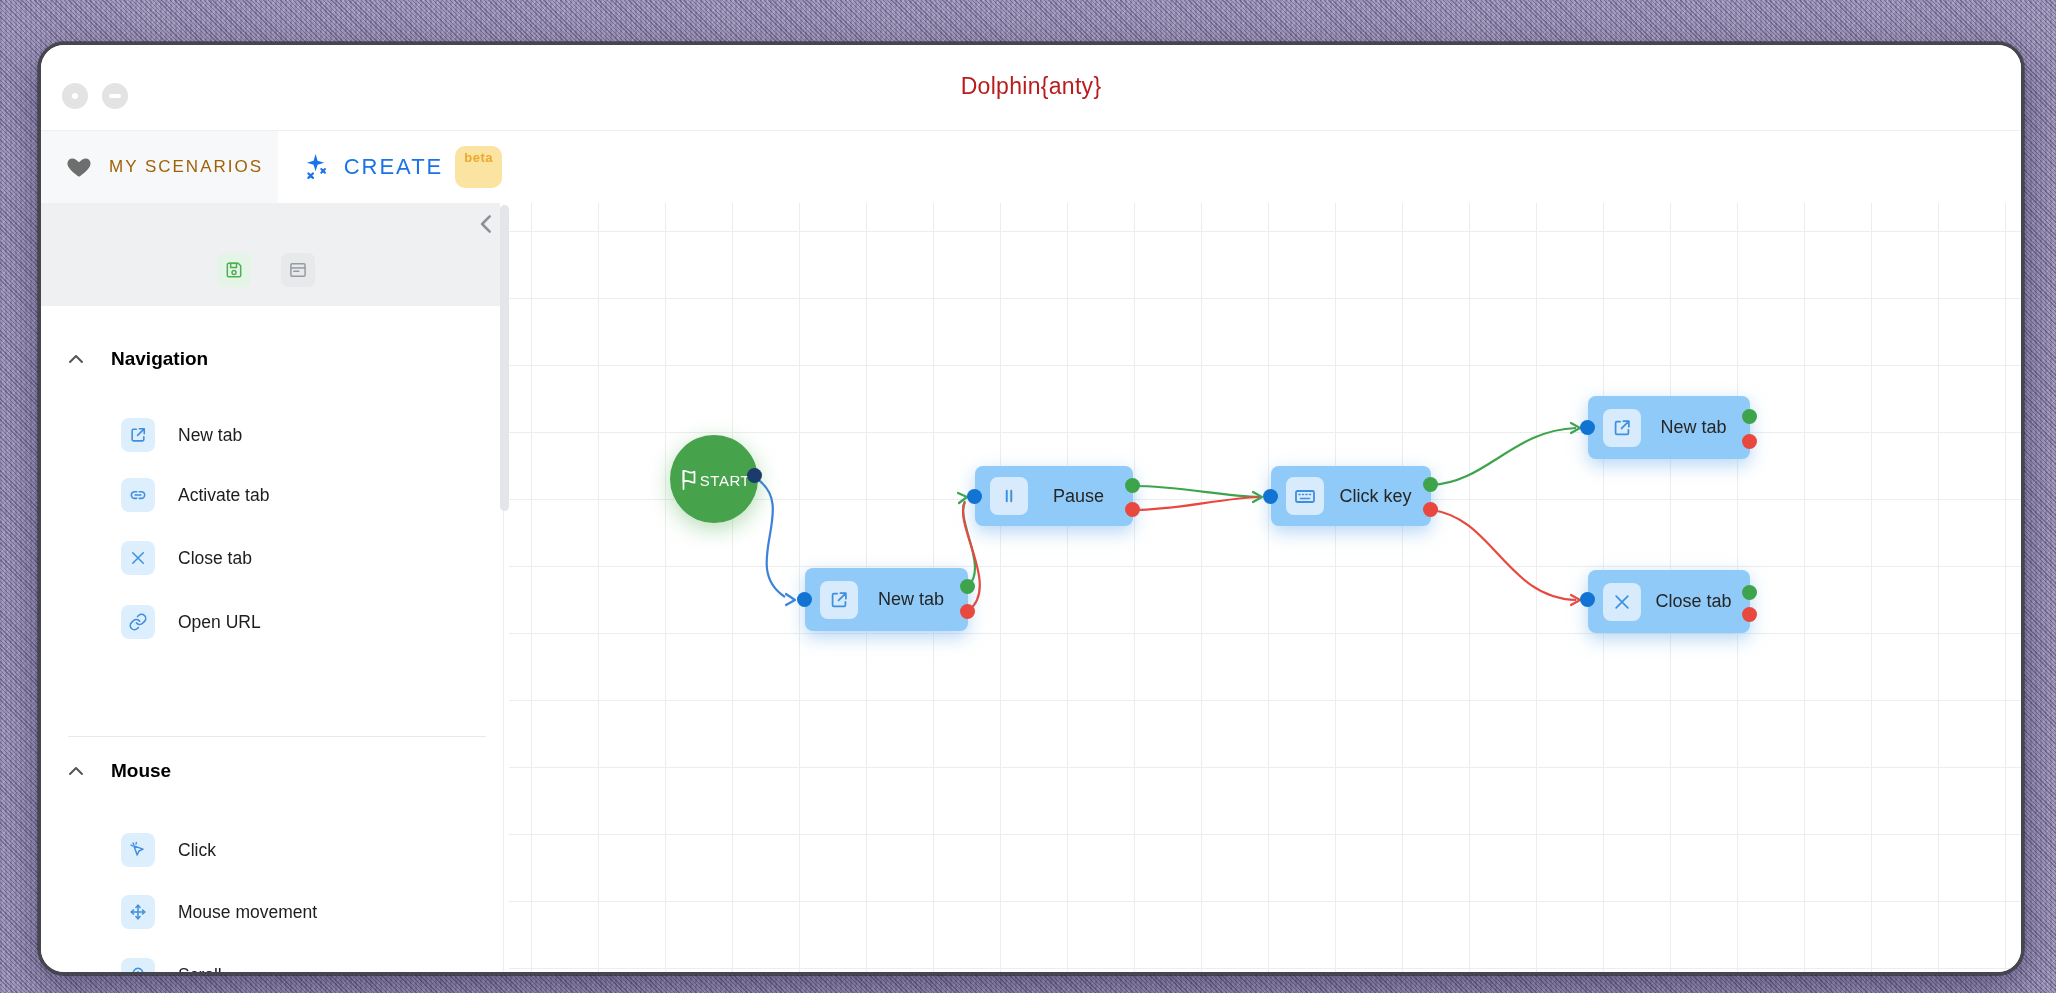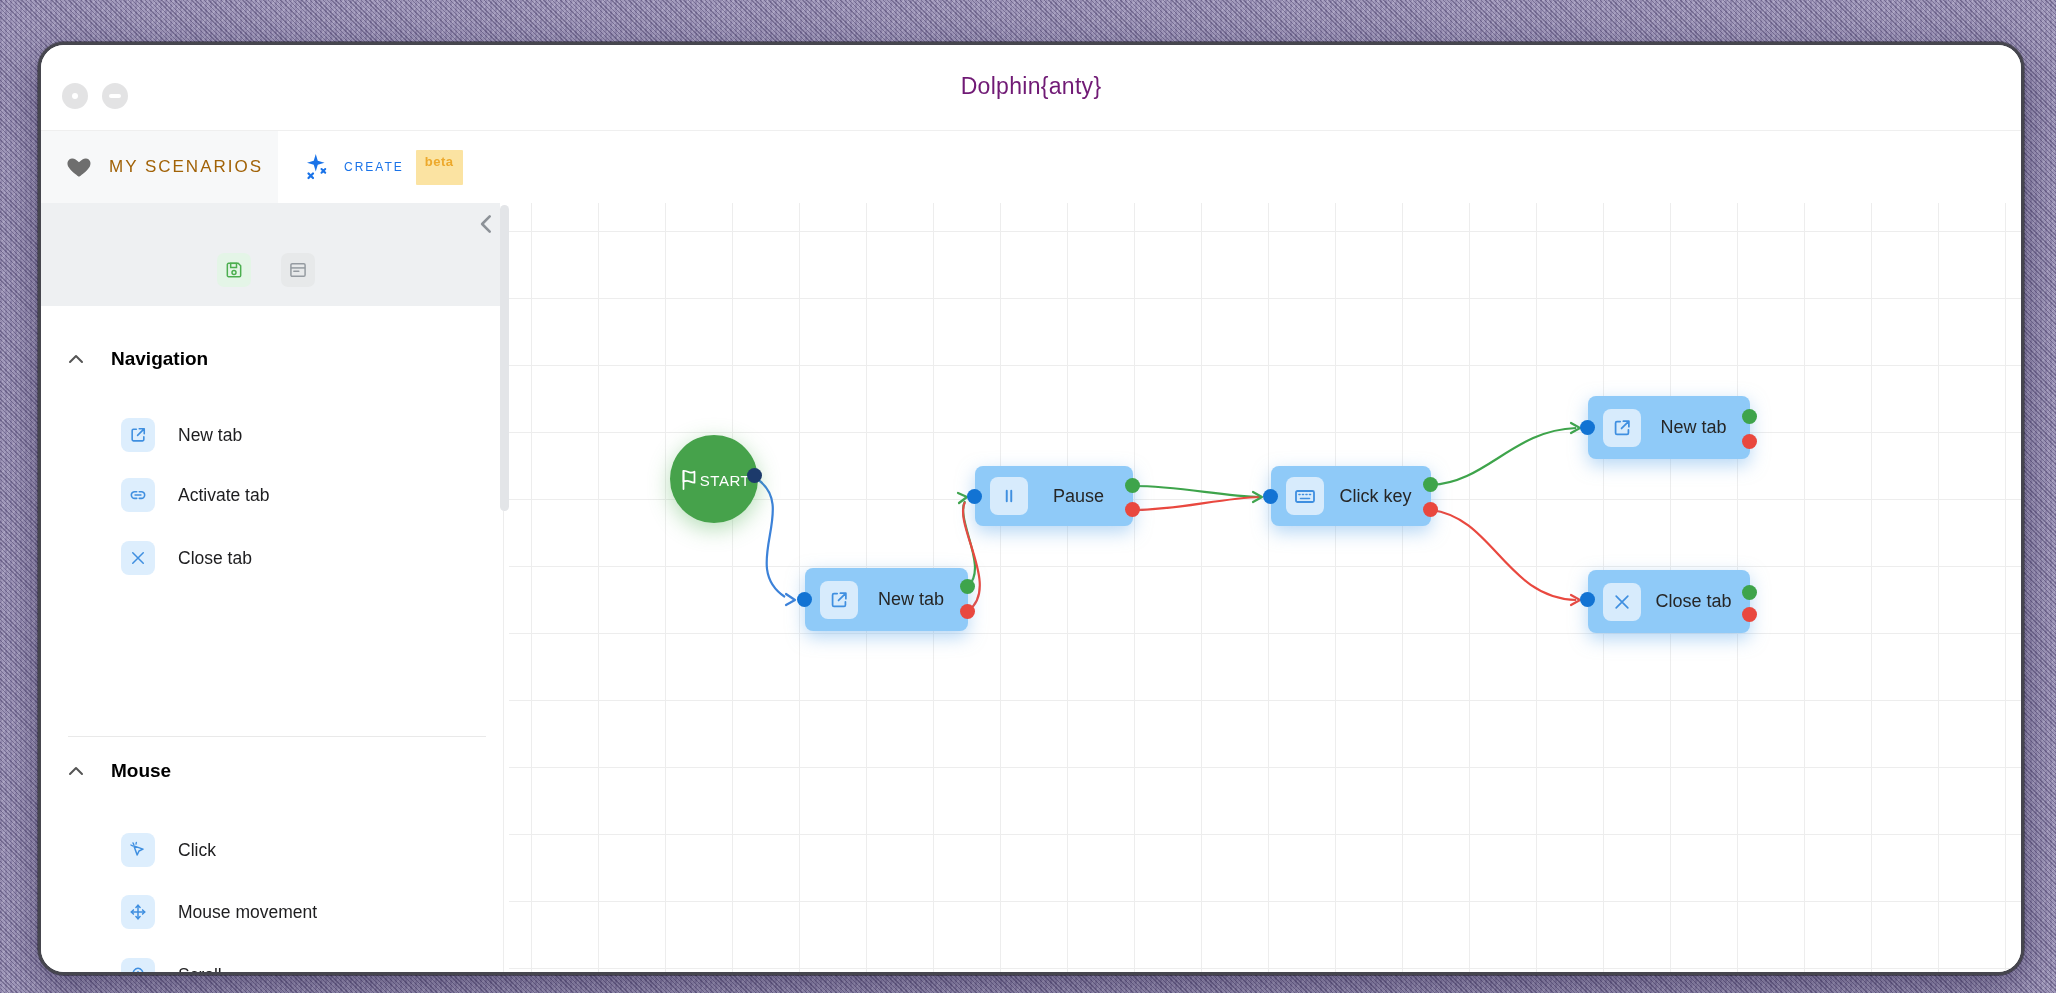"Dolphin{anty}" .title { color: #701a75 -> #b91c1c }
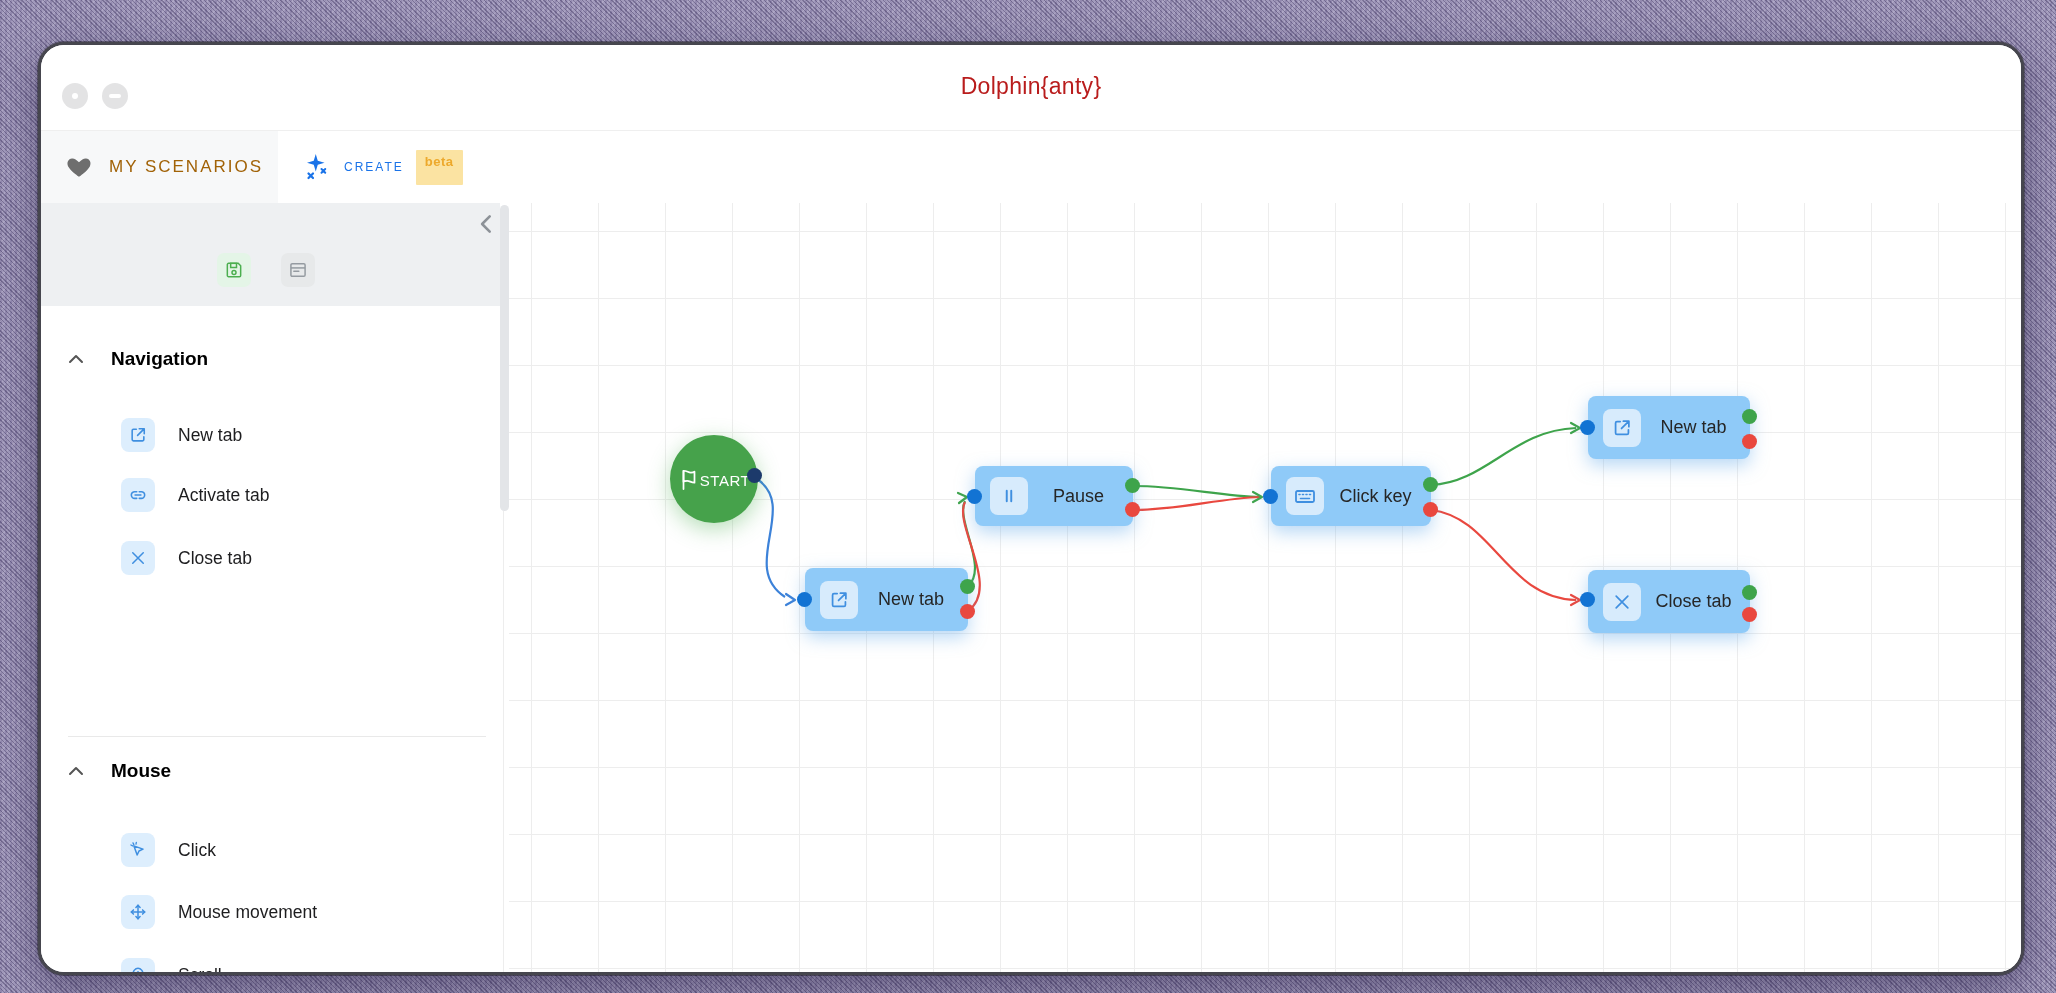"CREATE" .tab-label-blue { font-size: 12px -> 22px }
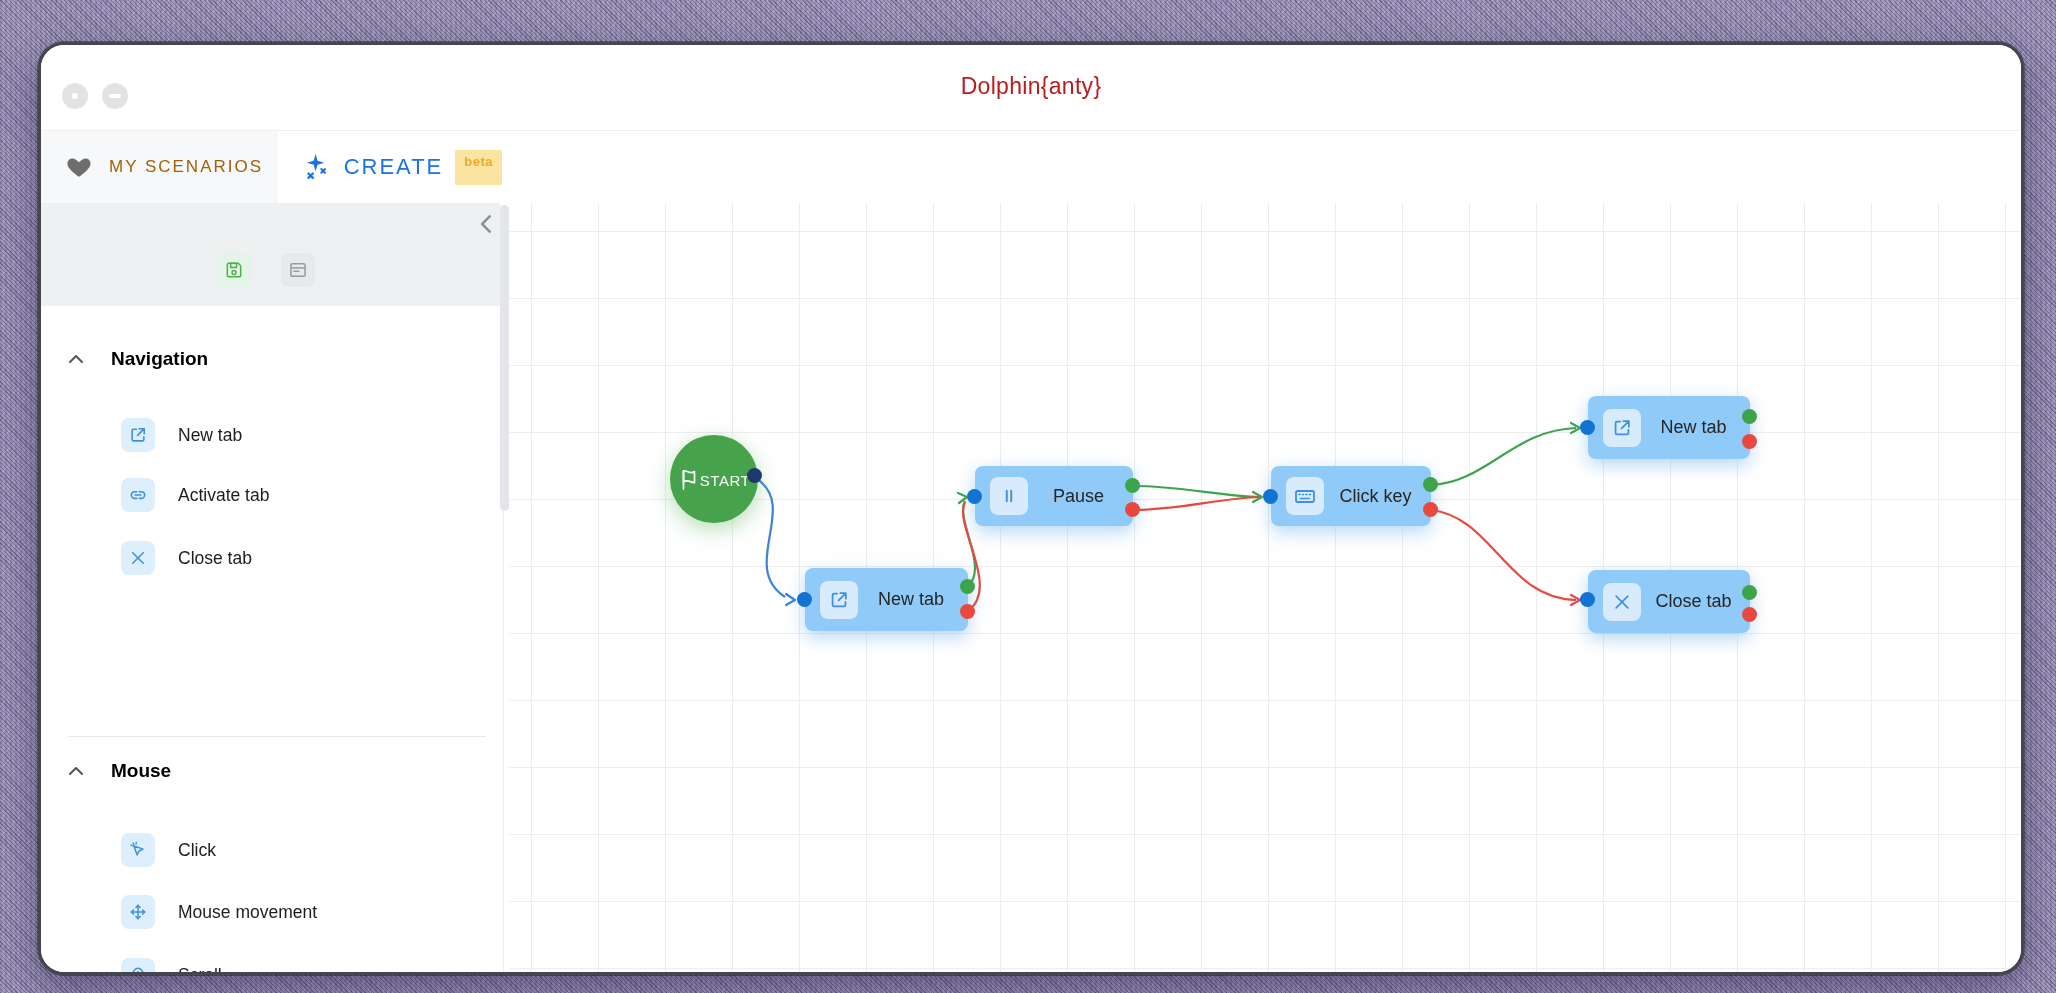"beta" .beta-badge { border-radius: 1px -> 10px; padding: 4px 9px 16px -> 4px 9px 23px }
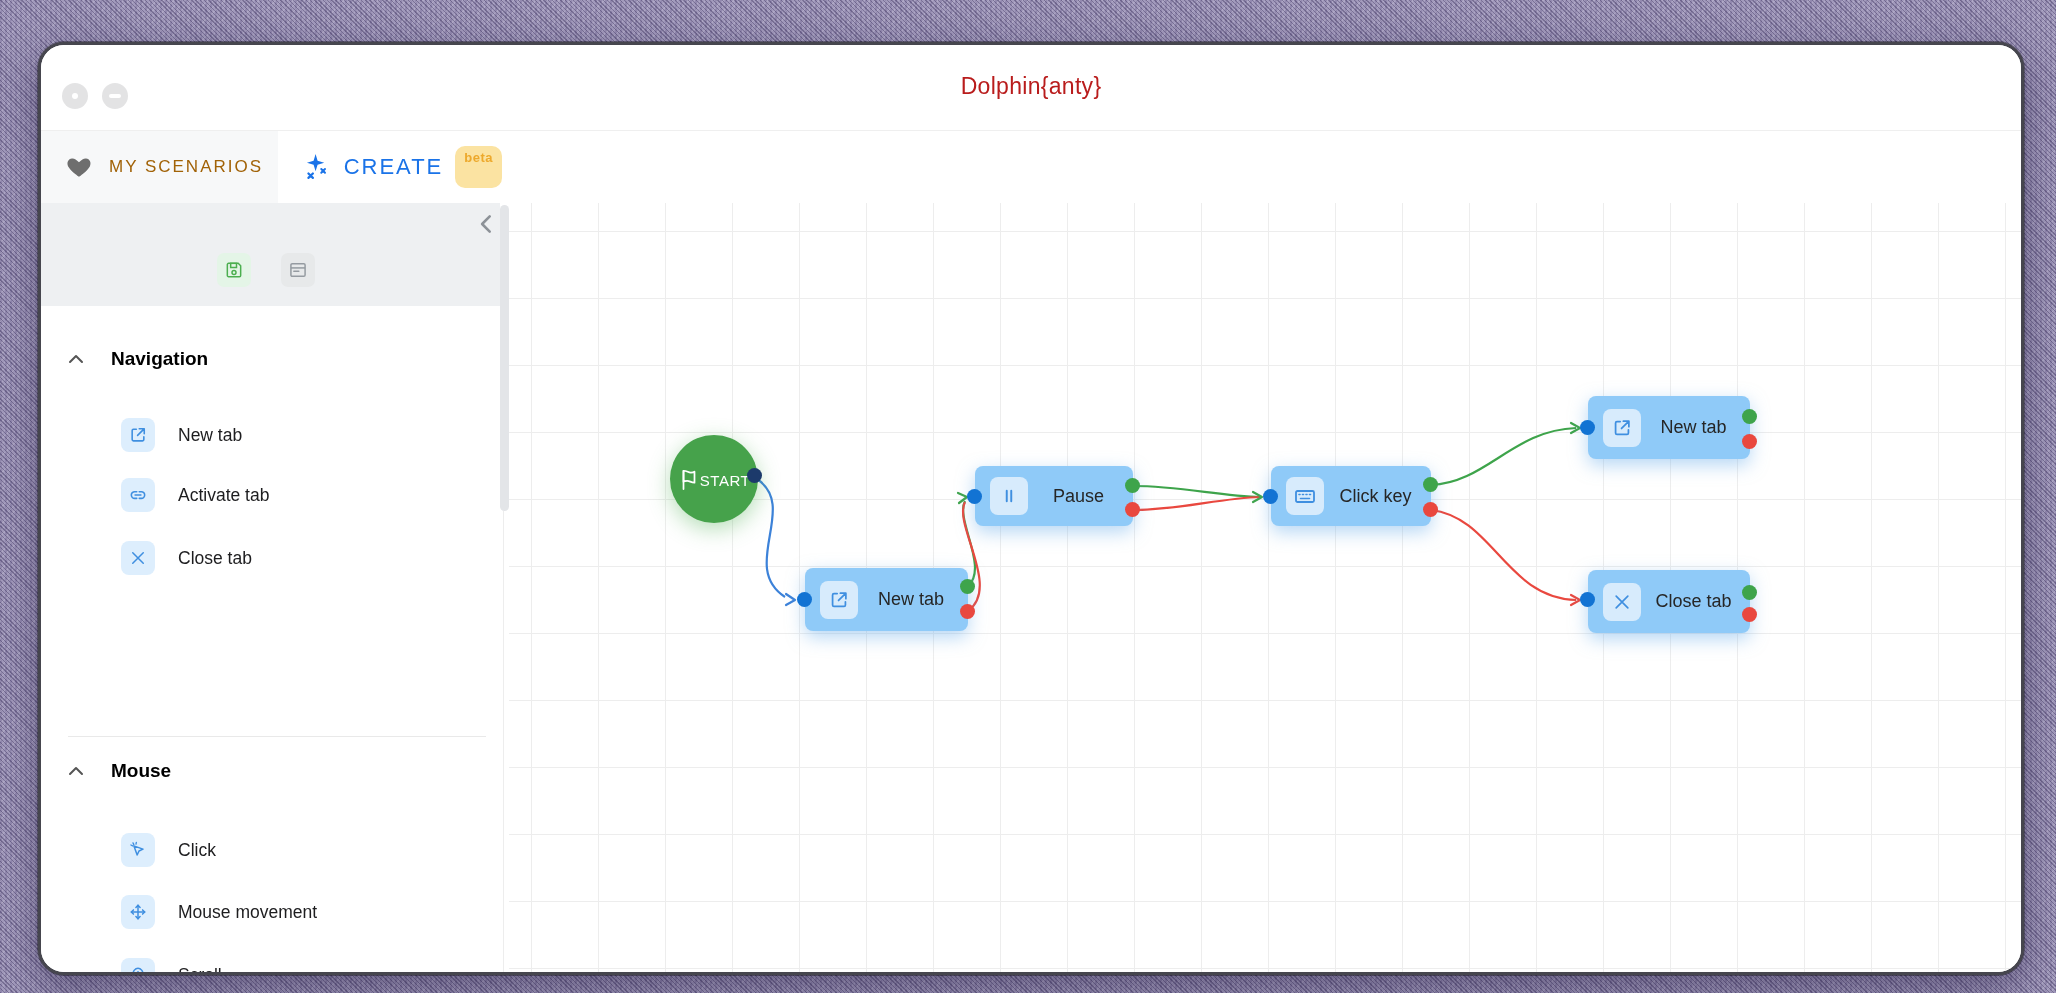"Open URL" div.side-item { html: none -> <div> <span> <svg> <path></path> <path></path> </svg> </span> <span>Open URL</span> </div> }
